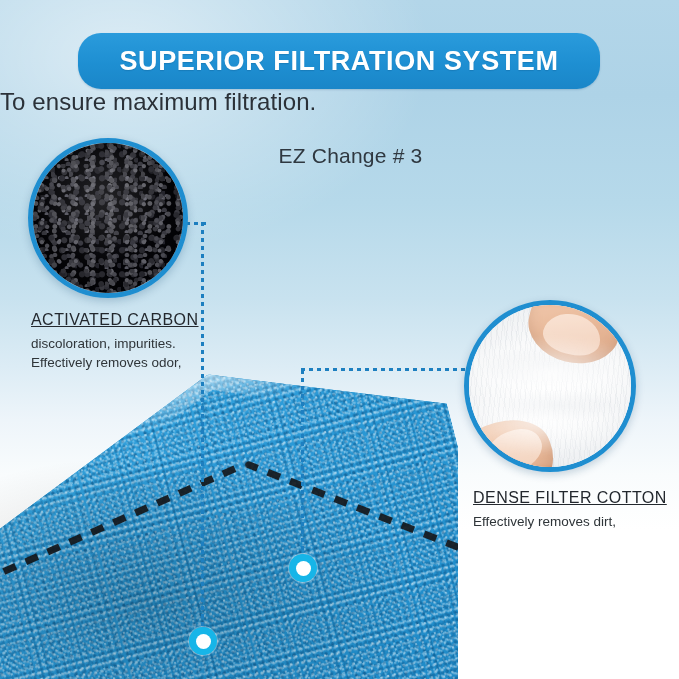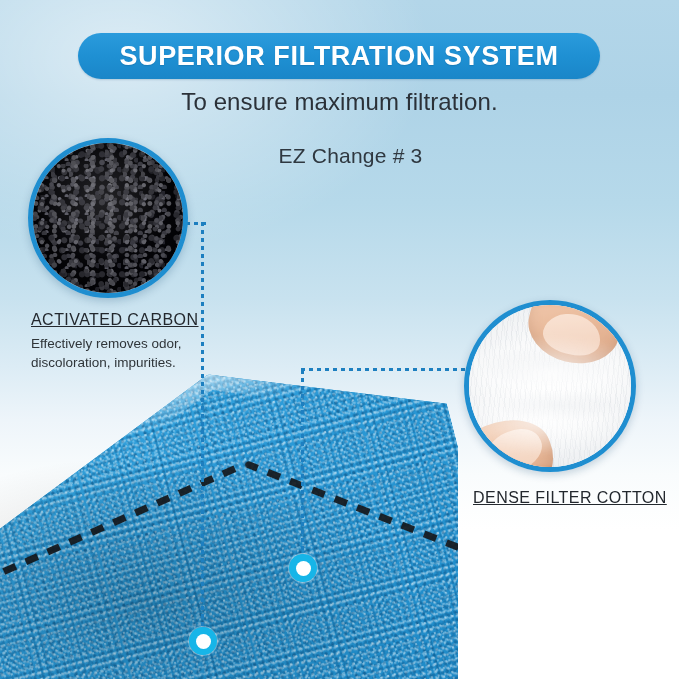"SUPERIOR FILTRATION SYSTEM" #banner { height: 46px -> 56px }
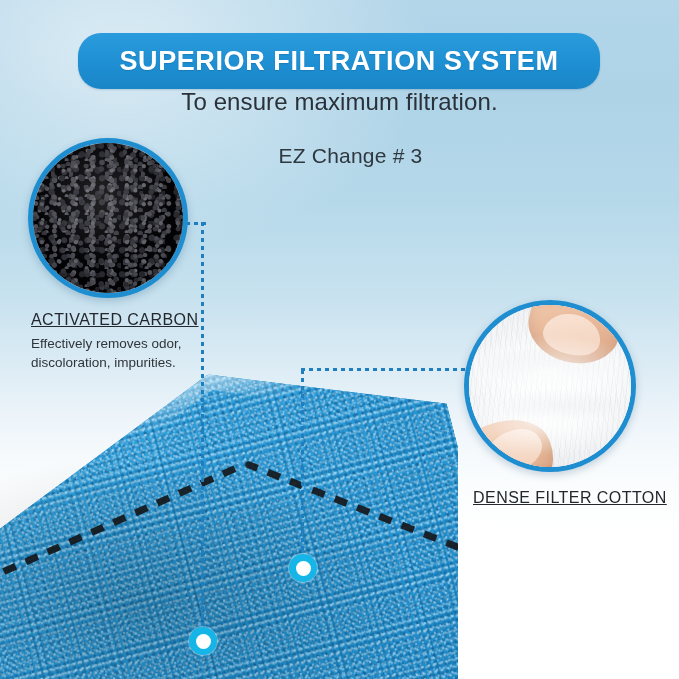"To ensure maximum filtration." #subtitle { text-align: center -> none }
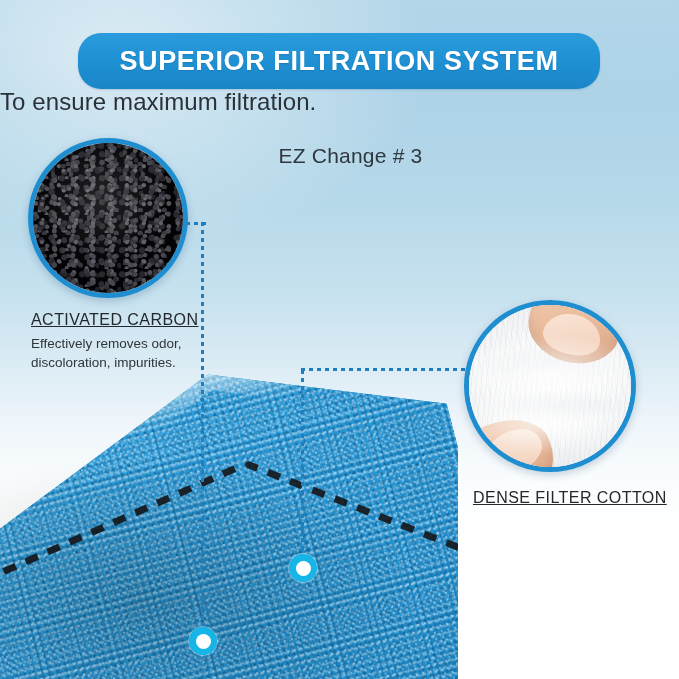"Effectively removes odor," div { order: before "discoloration, impurities." -> after "discoloration, impurities." }
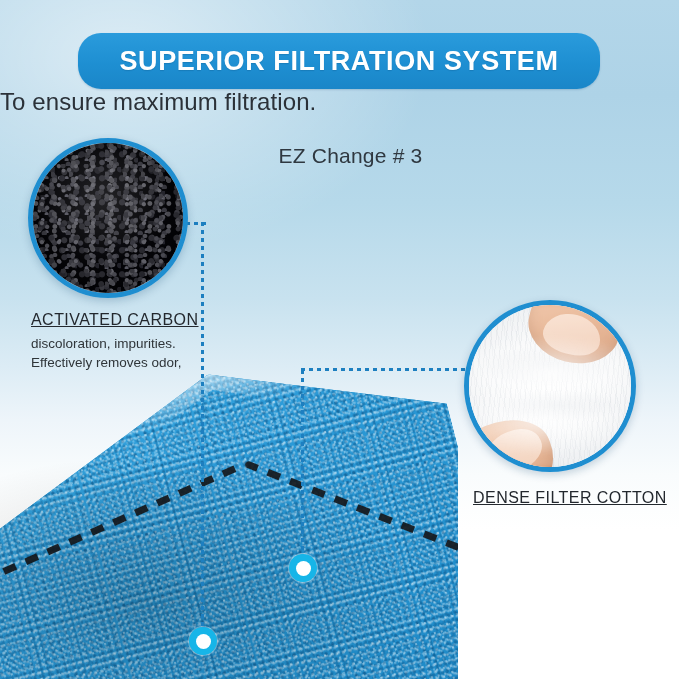"Effectively removes dirt," div { html: none -> <div>Effectively removes dirt,</div> }
